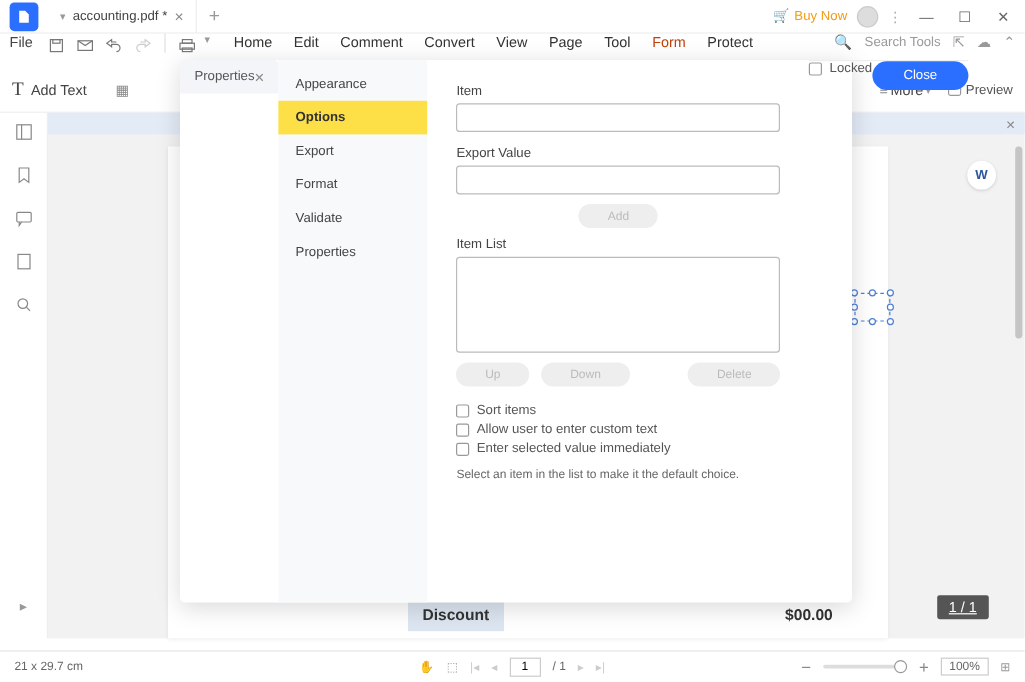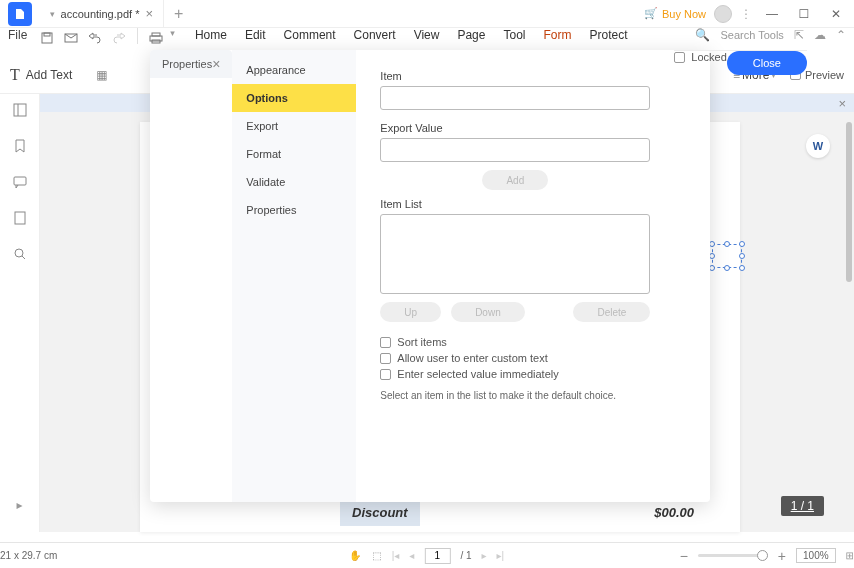"Discount" .doc-row { font-style: italic -> none }
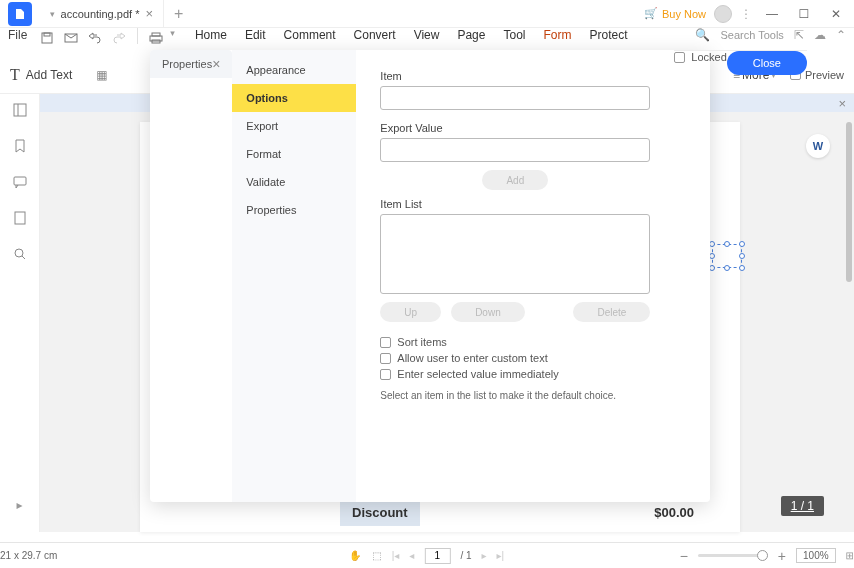"21 x 29.7 cm" .statusbar { padding: 0 0 -> 0 12px }
